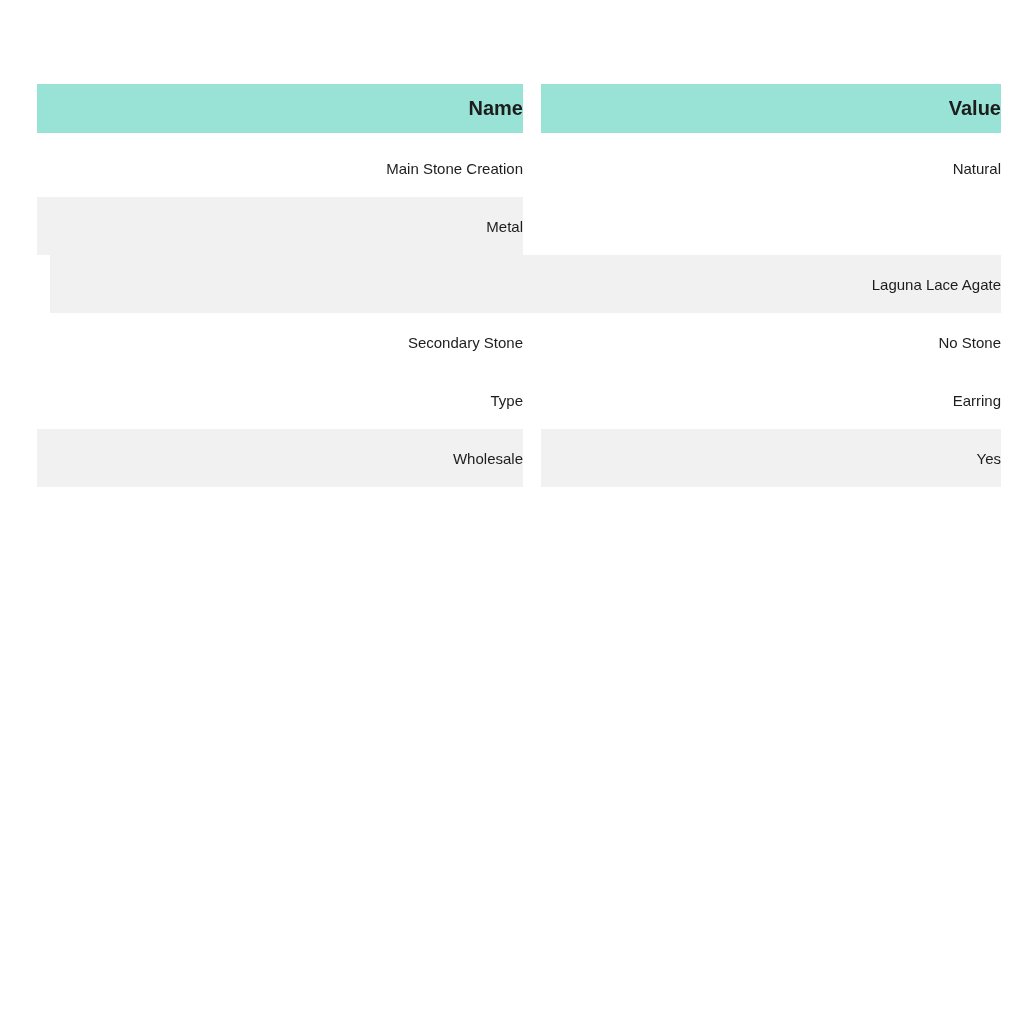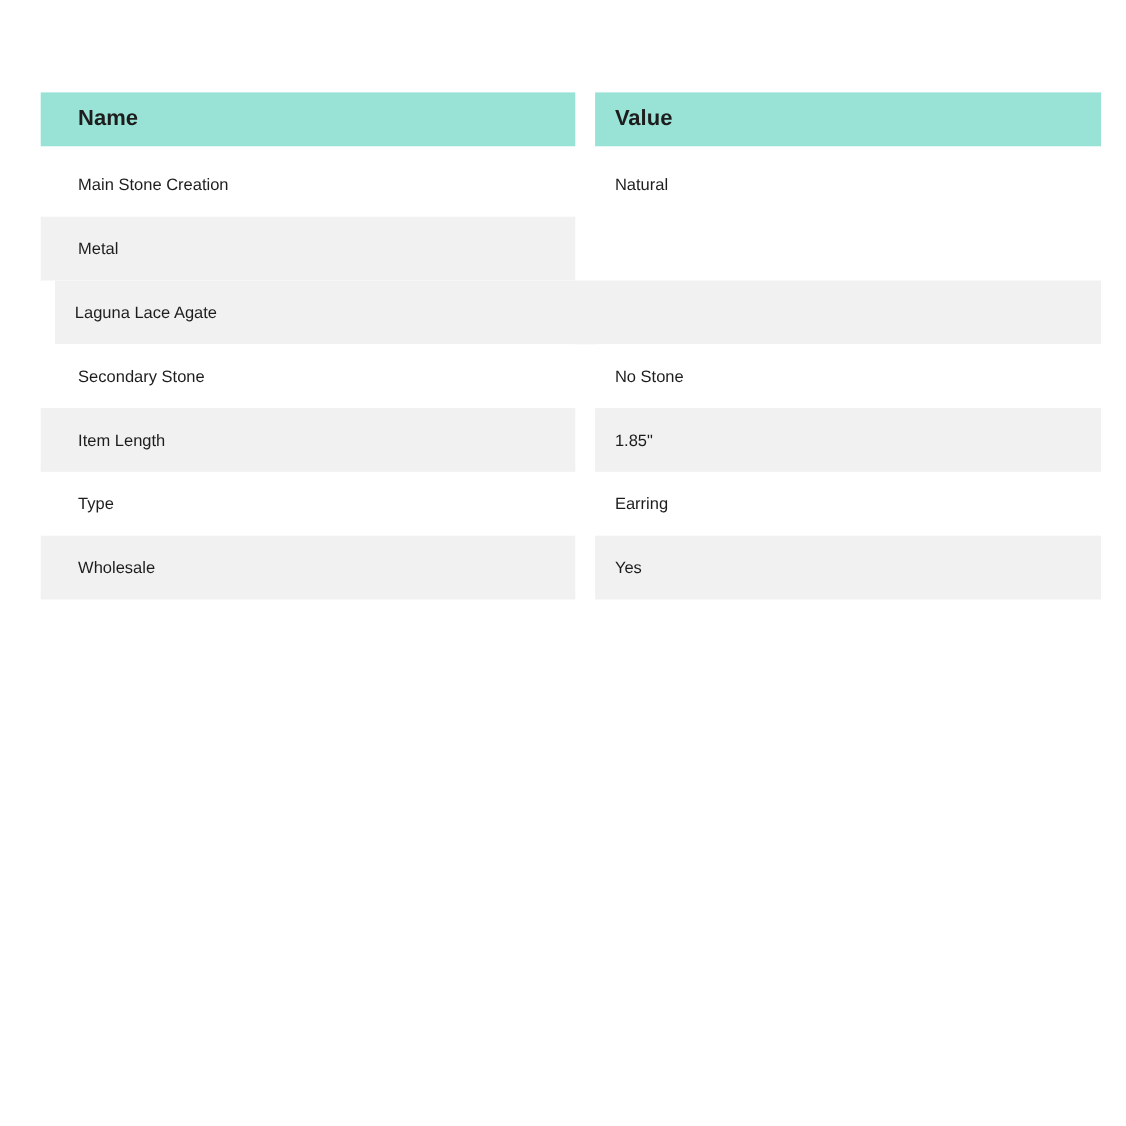"Name" .tbl-row .cell { justify-content: none -> flex-end }
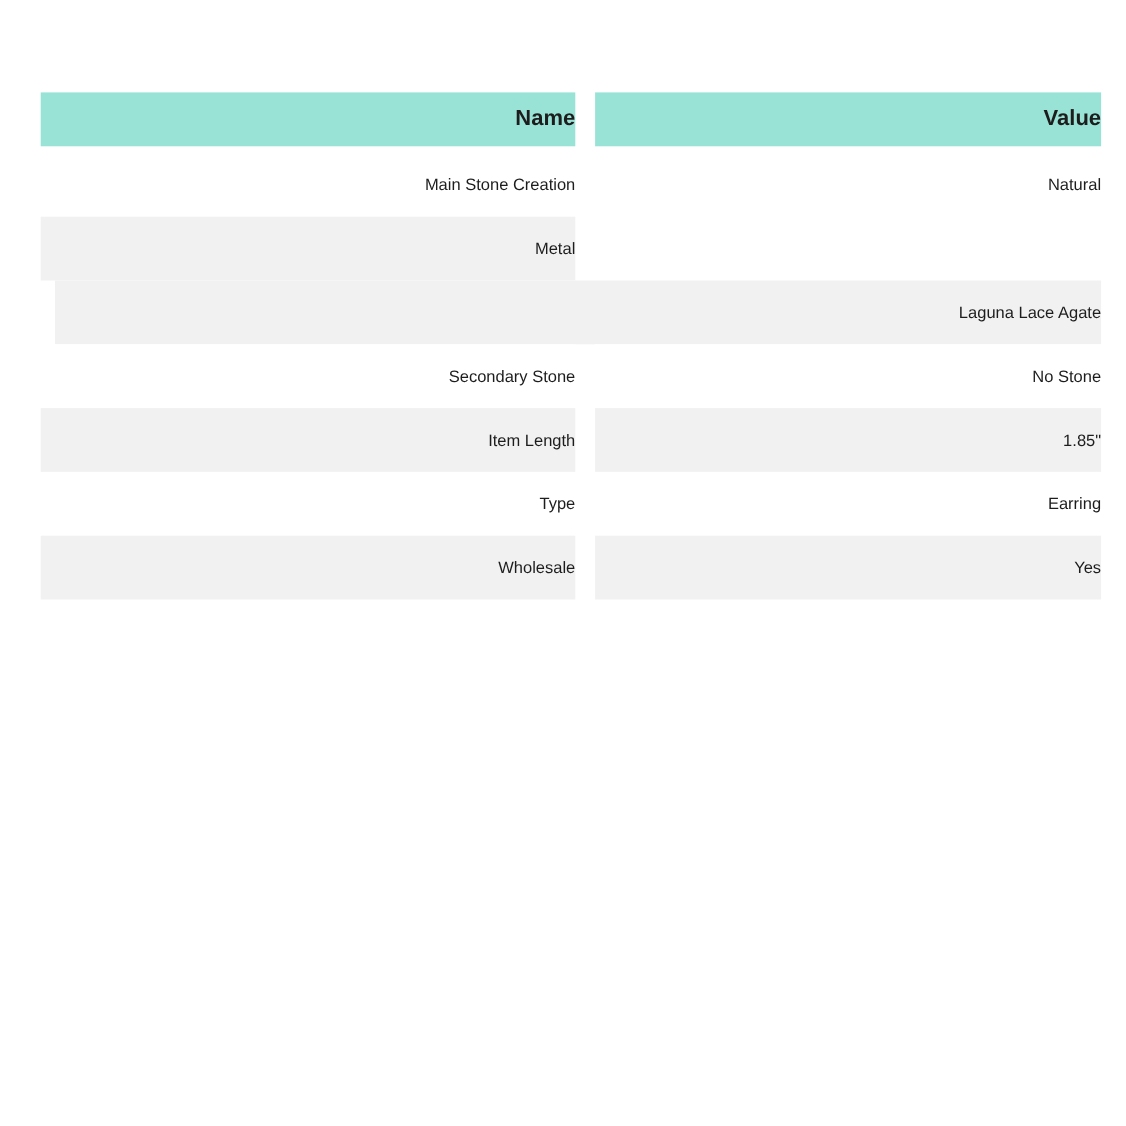"Item Length" div.tbl-row { html: <div> <div> <span>Item Length</span> </div> <div> <span>1.85"</span> </div> </div> -> none }
